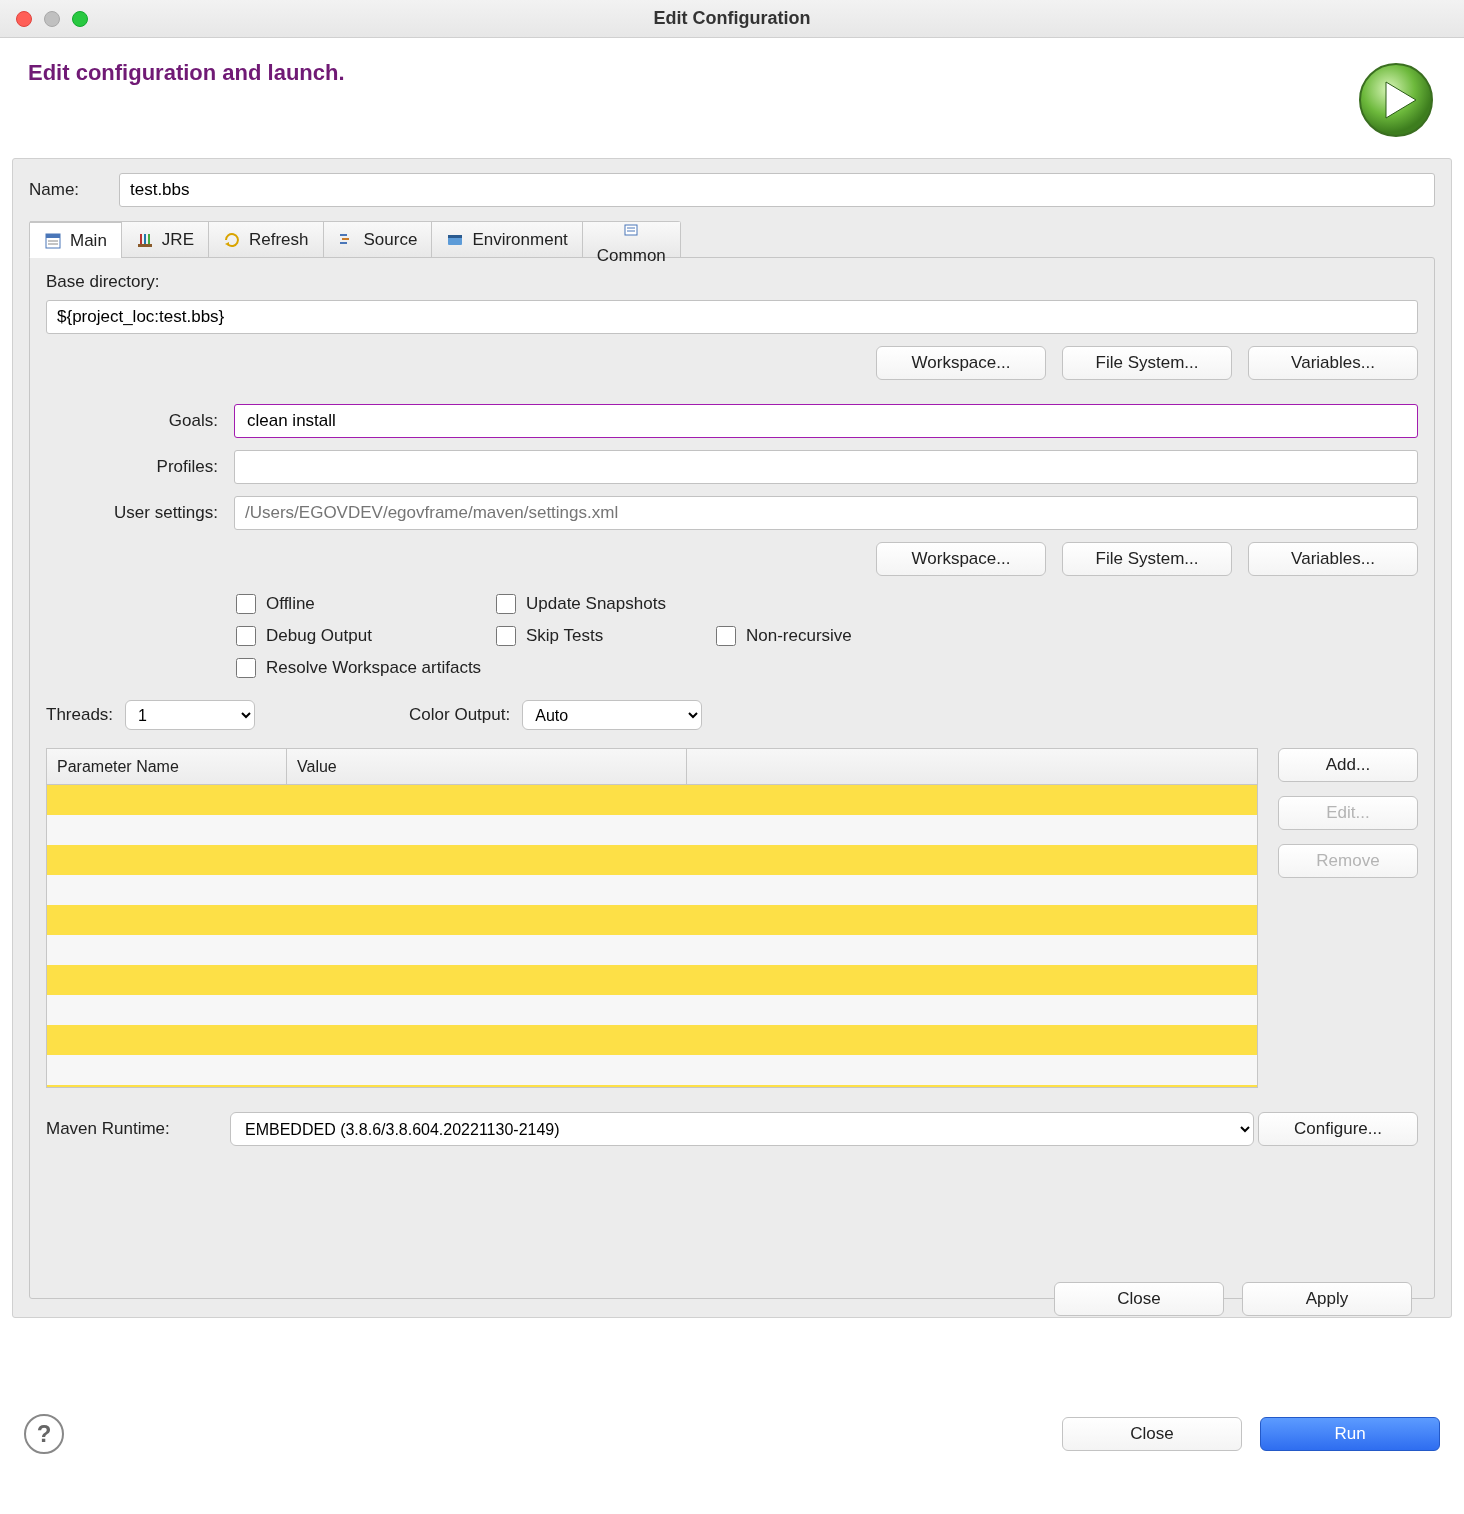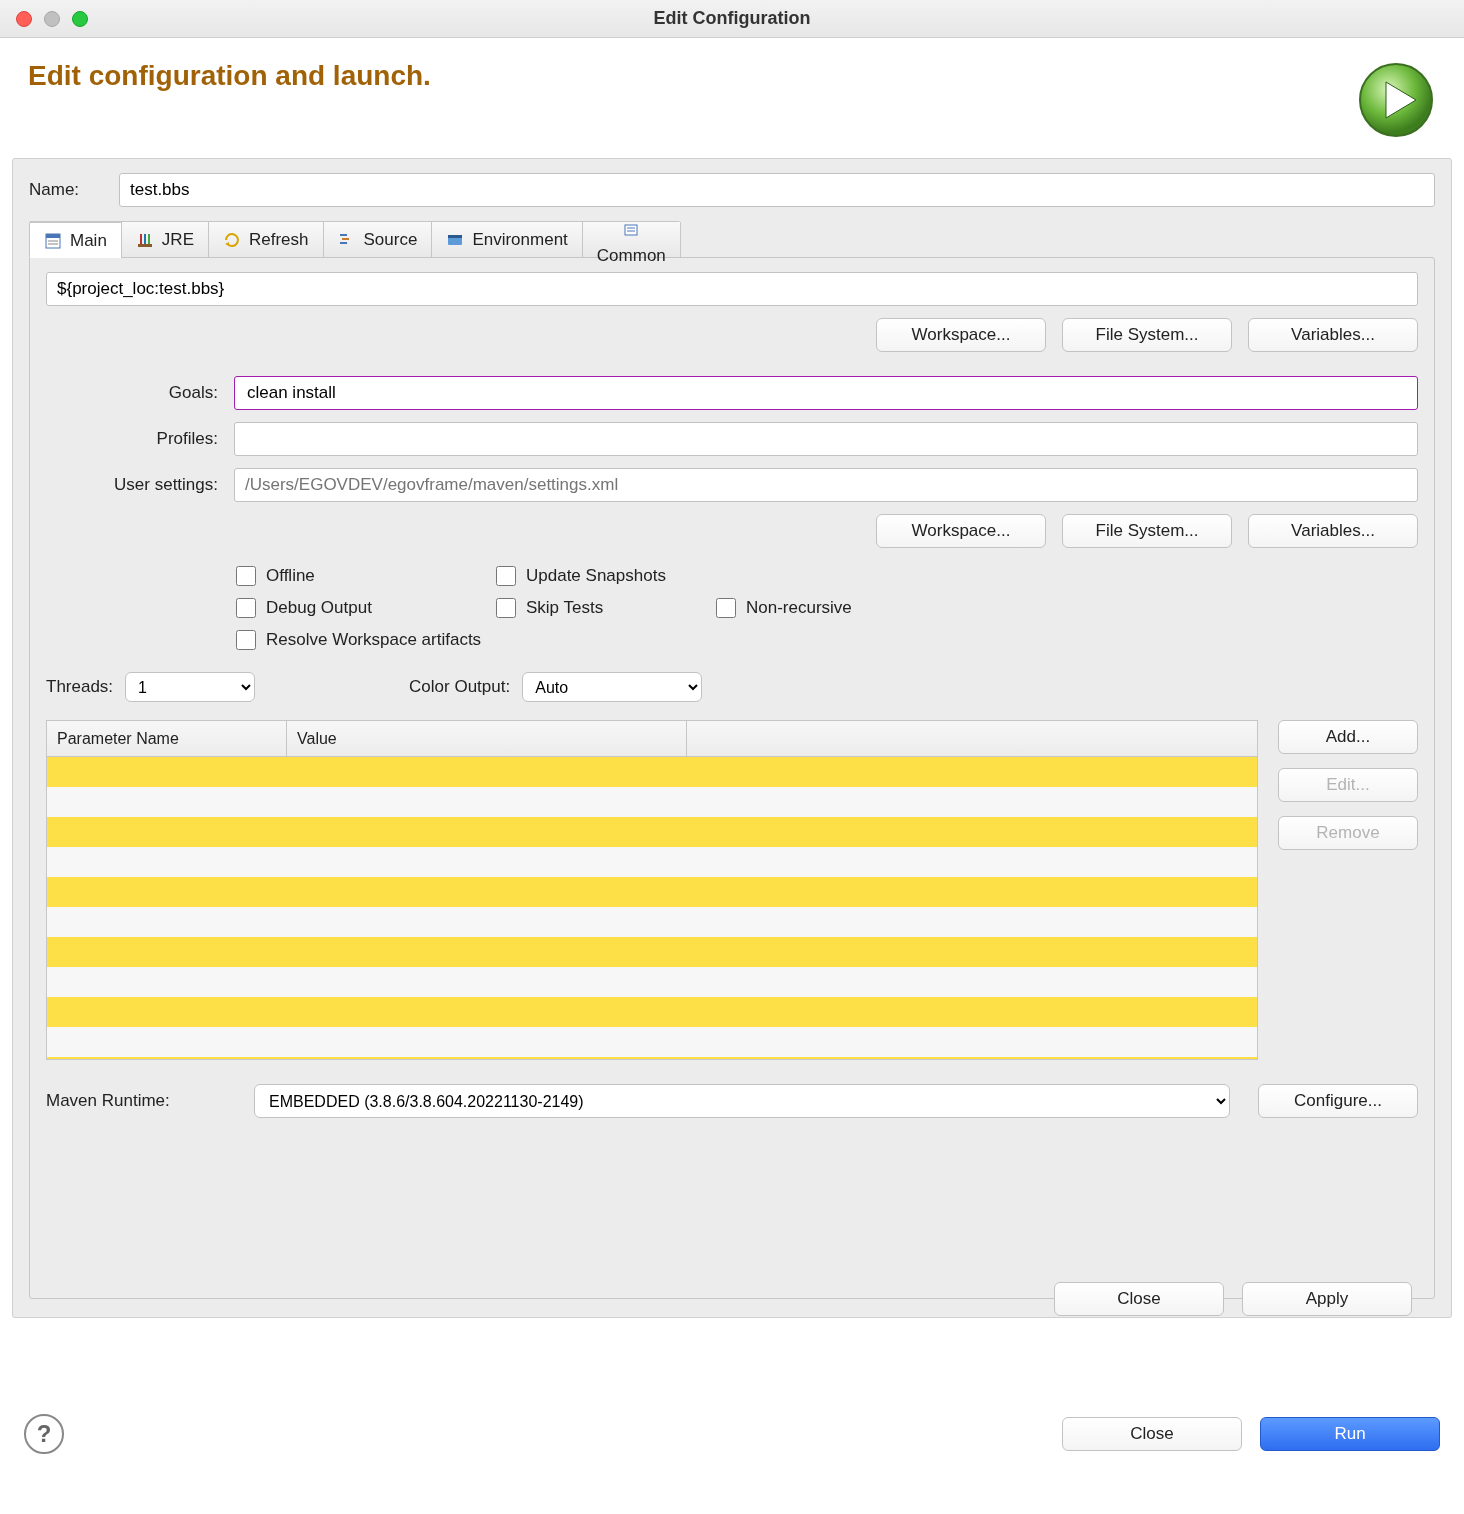"Edit configuration and launch." .header h1 { color: #a16207 -> #701a75; font-size: 28px -> 22px }
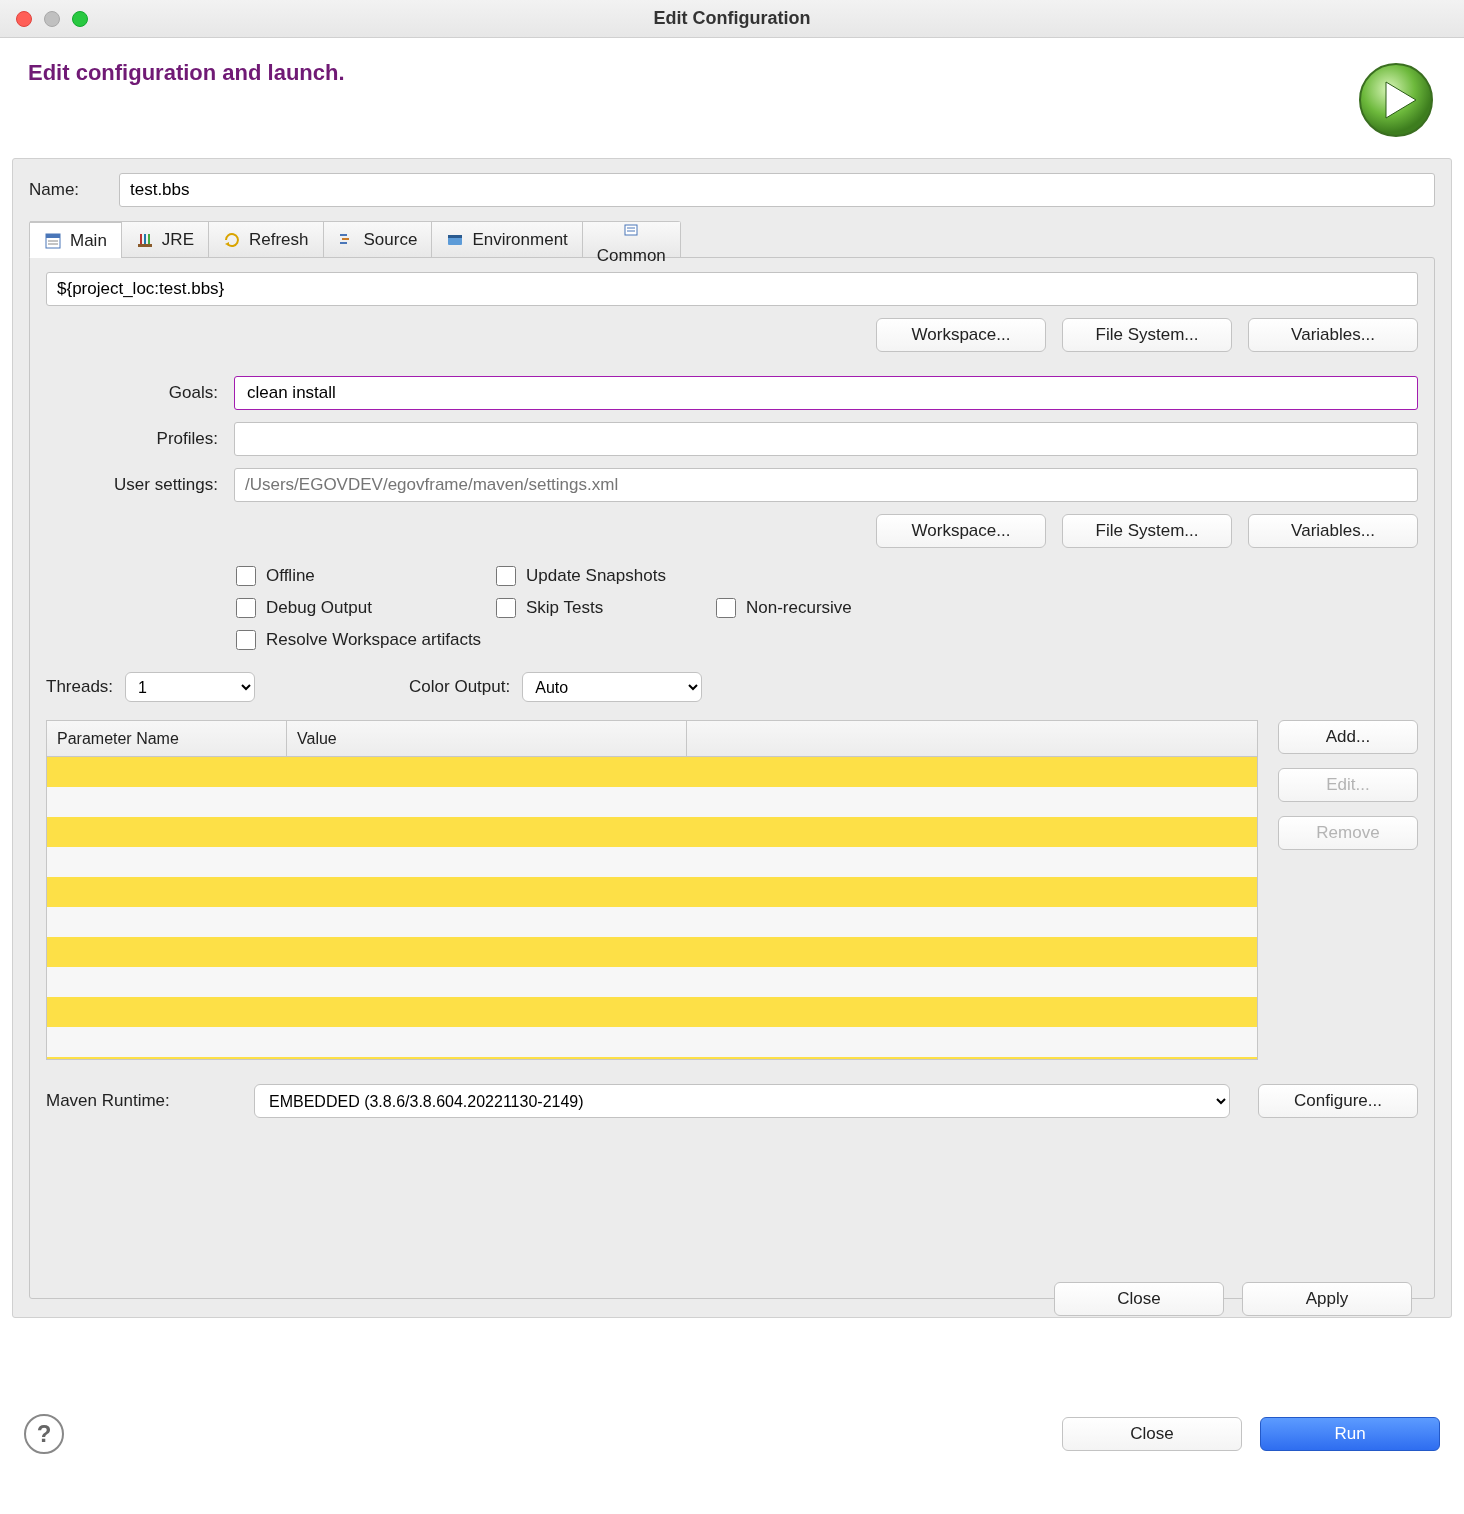"Base directory:" div.section-label { html: none -> <div>Base directory:</div> }
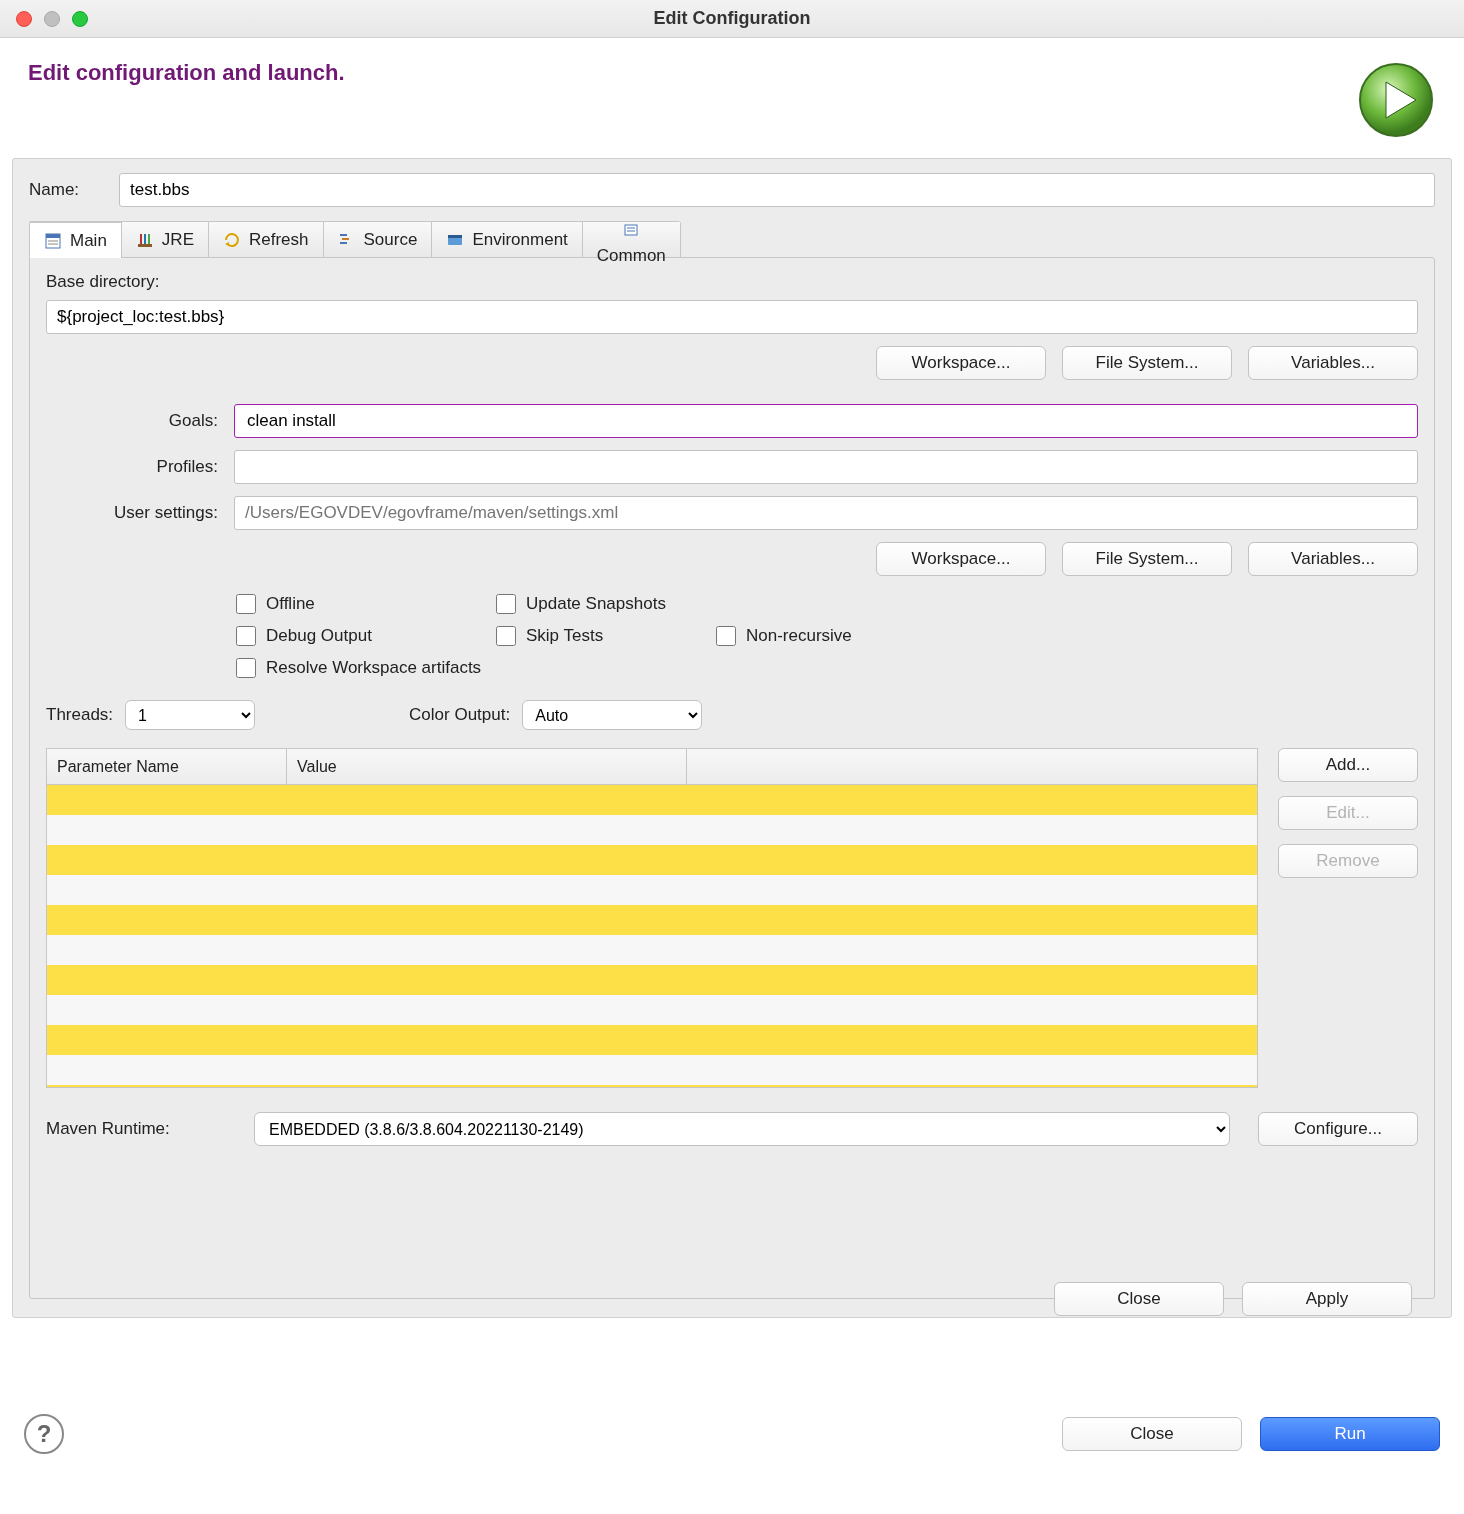"Maven Runtime:" .maven-row { gap: 28px -> 4px }
